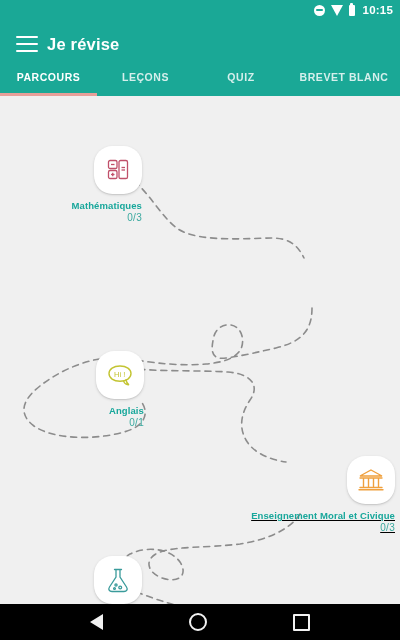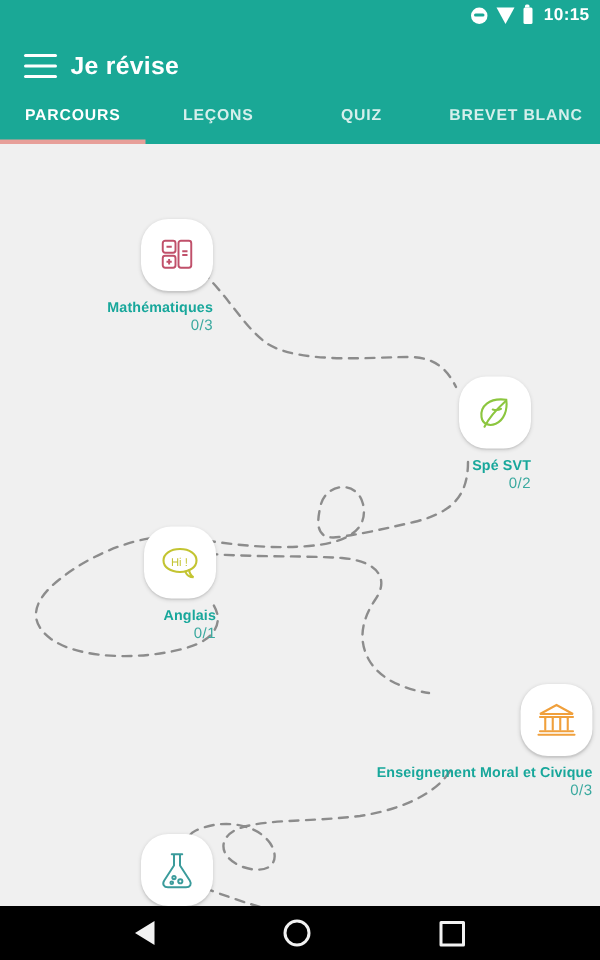"Spé SVT" div.node { html: <div> <div> <svg> <g> <path></path> <path></path> <path></path> </g> </svg> </div> <div>Spé SVT</div> <div>0/2</div> </div> -> none }
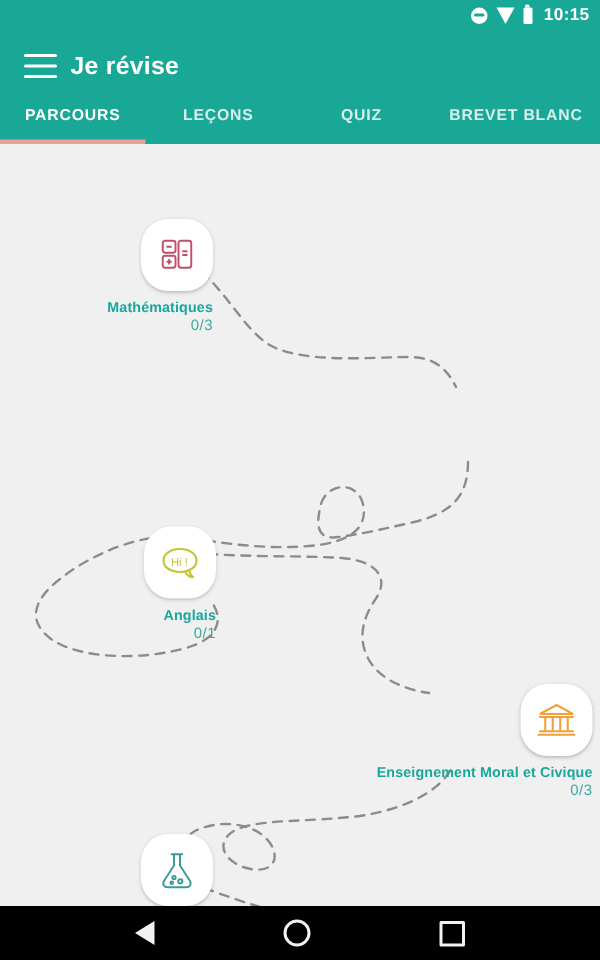"Enseignement Moral et Civique" .node.wide { text-decoration: none -> underline }
